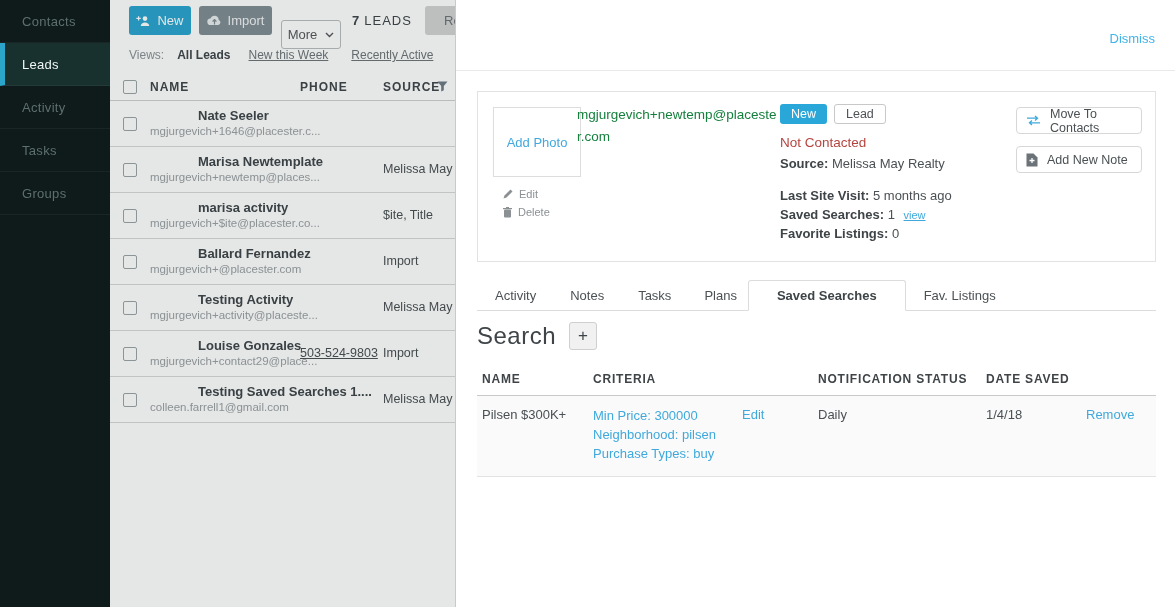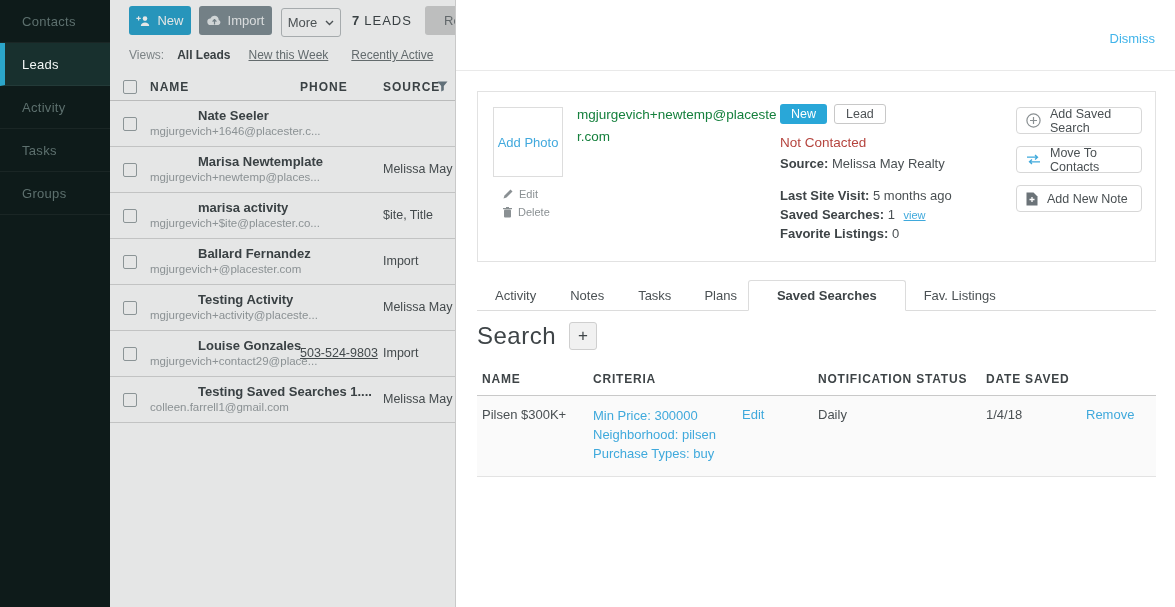"More" .btn-more { top: 8px -> 20px }
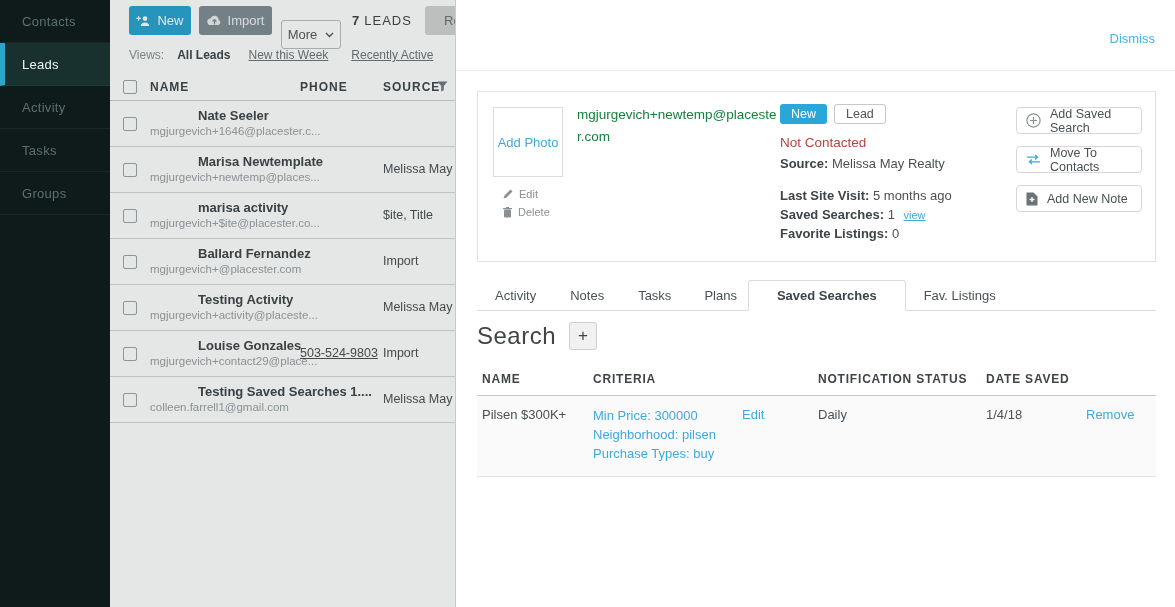"Add Saved Search" div.act-btn { html: <div> <span> <svg> <circle></circle> <path></path> </svg> </span> <span>Add Saved Search</span> </div> -> none }
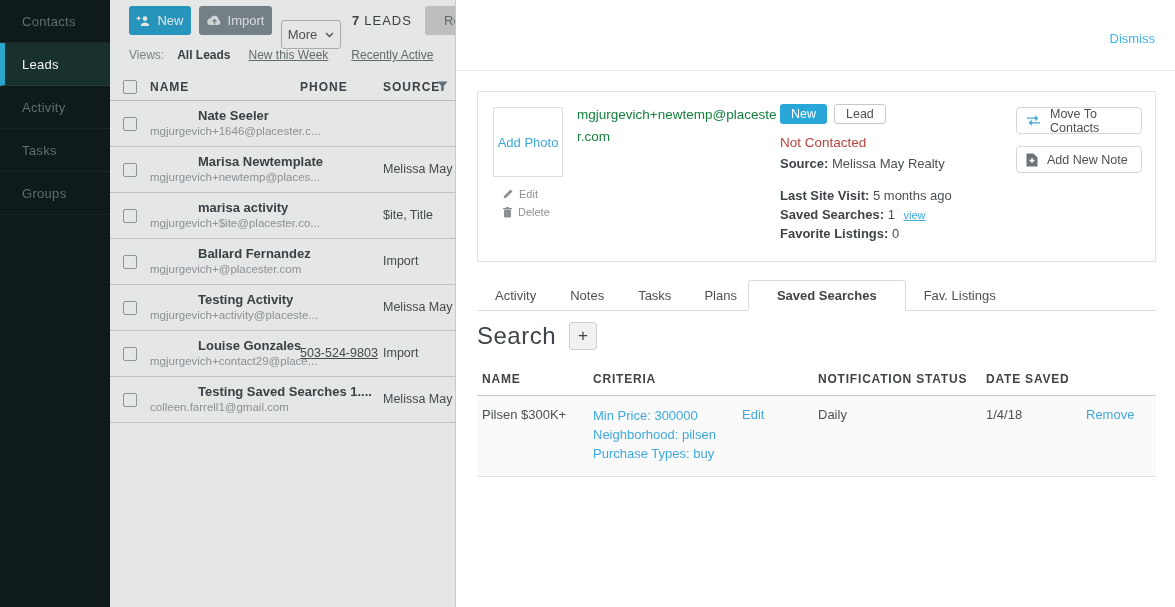"Add Photo" .photo { width: 70px -> 88px }
